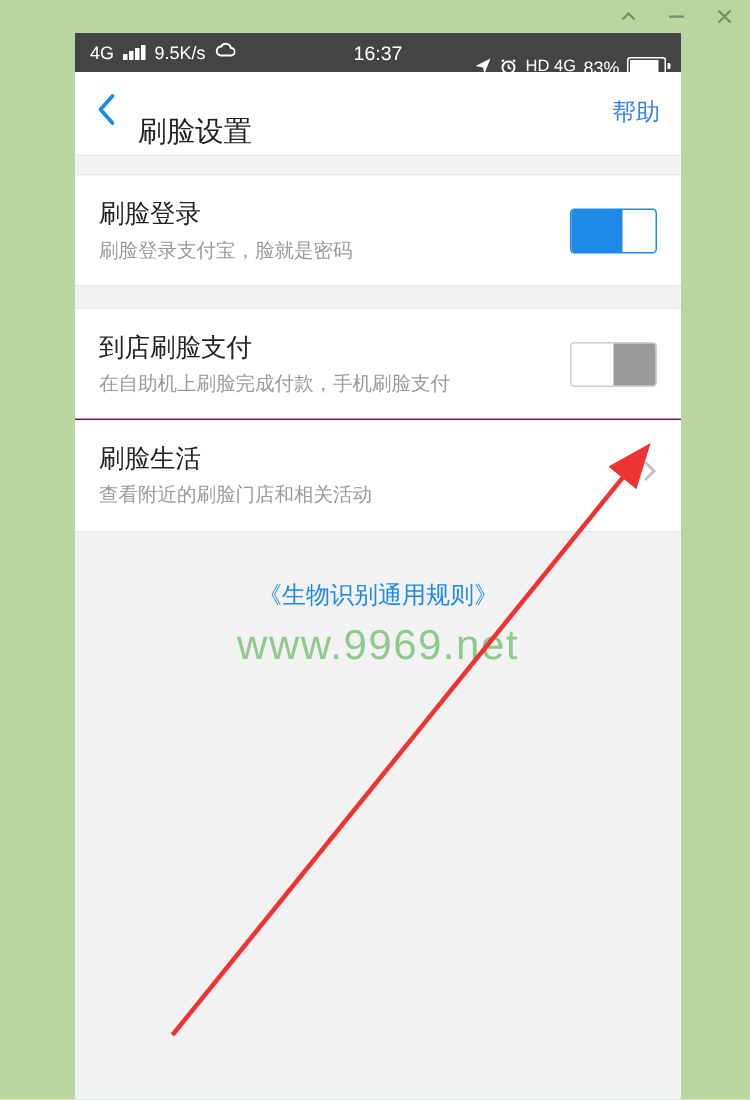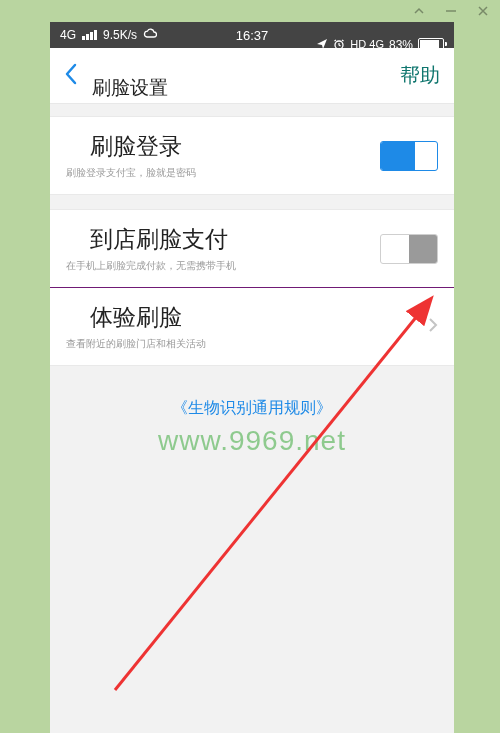"帮助" .nav-help { color: #0f766e -> #3b82f6; font-size: 20px -> 16px }
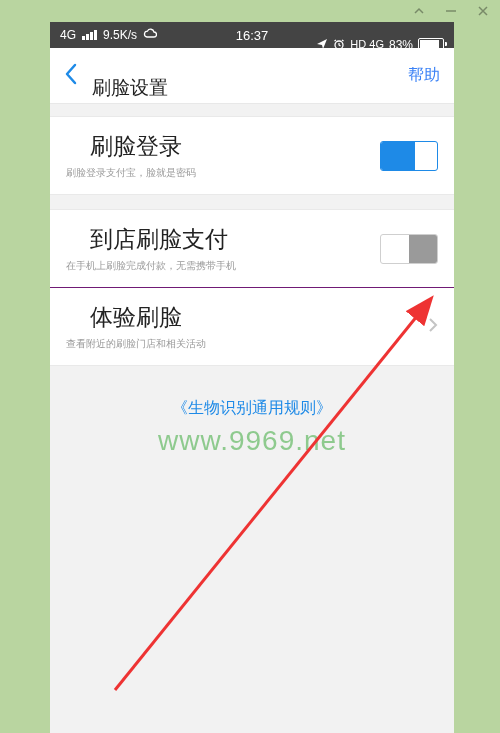"刷脸登录" .row .title { font-size: 23px -> 17px; margin-left: 24px -> none }
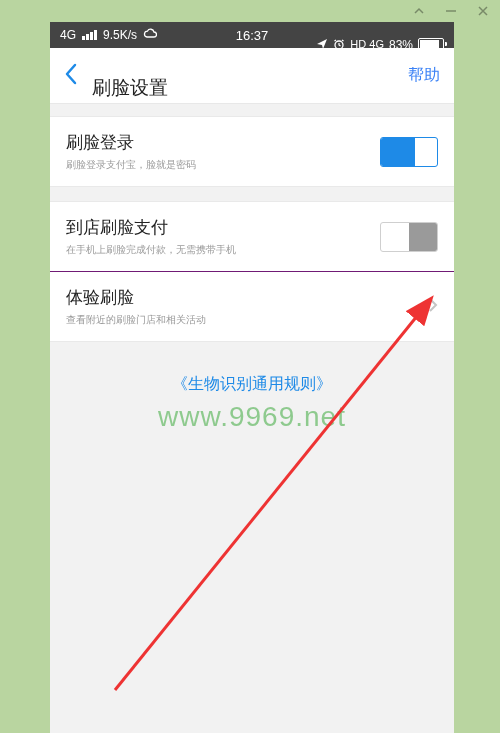"刷脸登录支付宝，脸就是密码" .row .subtitle { font-size: 10px -> 13px }
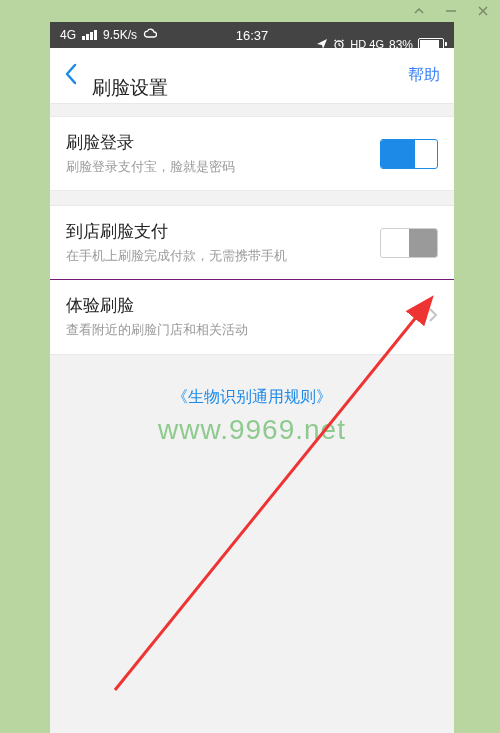"在手机上刷脸完成付款，无需携带手机" div.subtitle { text: 手机上刷脸完成付款，无需携带手机 -> 自助机上刷脸完成付款，手机刷脸支付 }
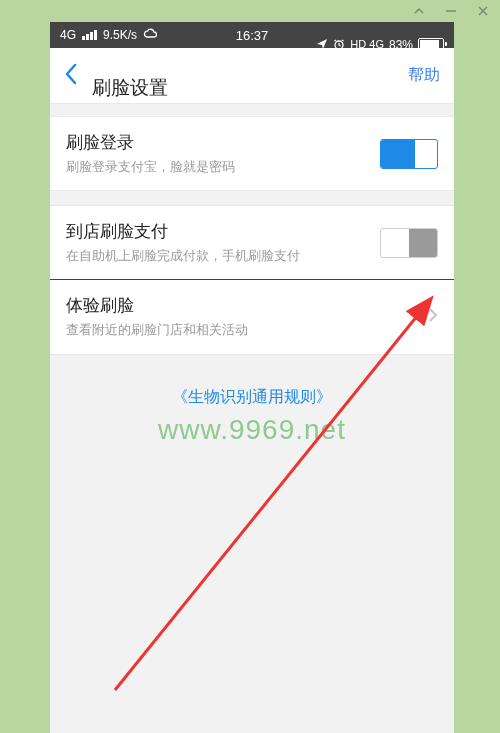"体验刷脸" div.title { text: 体验刷脸 -> 刷脸生活 }
